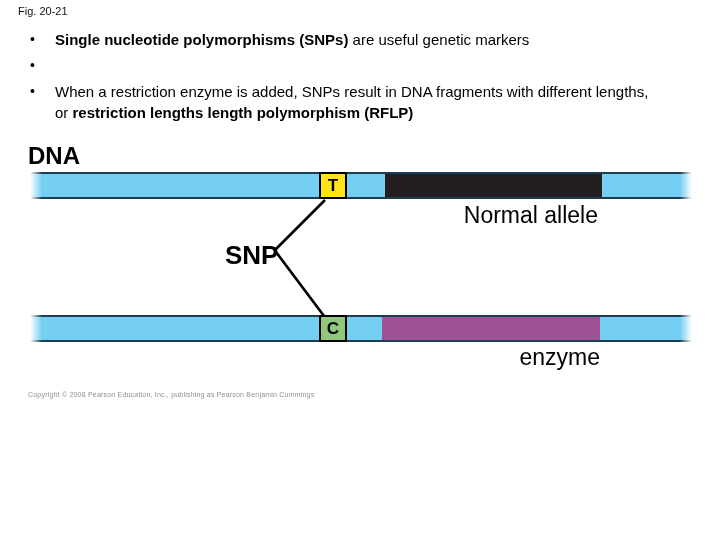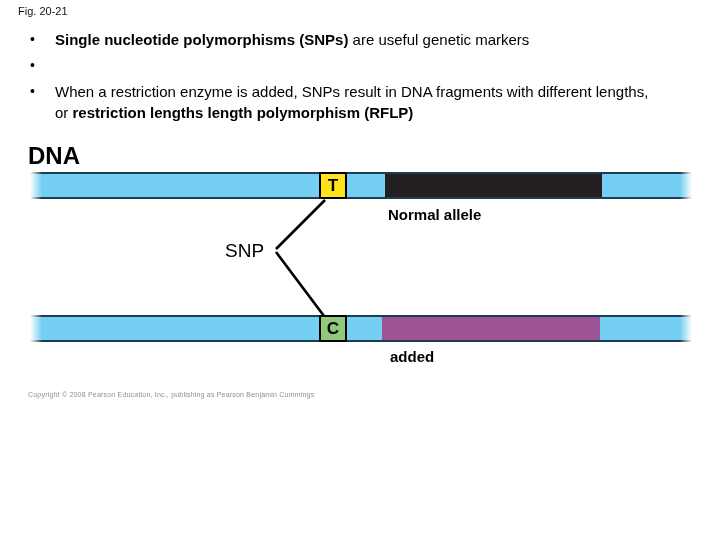"Normal allele" .allele-label { font-size: 15px -> 23px; font-weight: bold -> normal; text-align: left -> right }
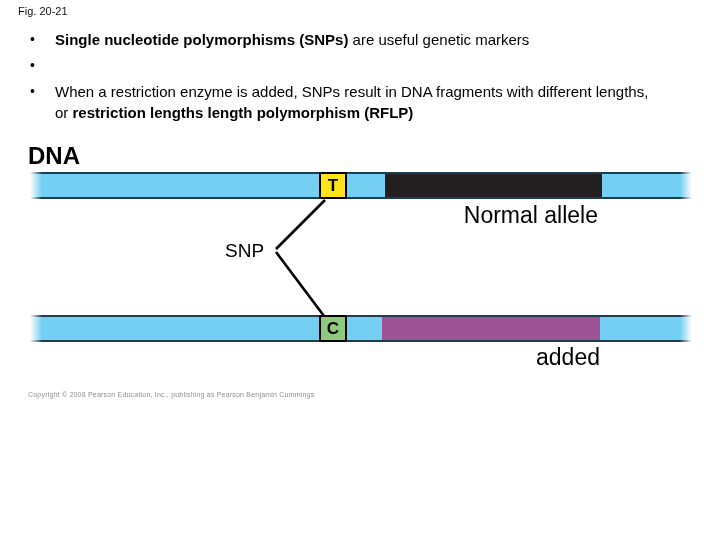"SNP" .snp-label { font-size: 19px -> 26px; font-weight: normal -> bold }
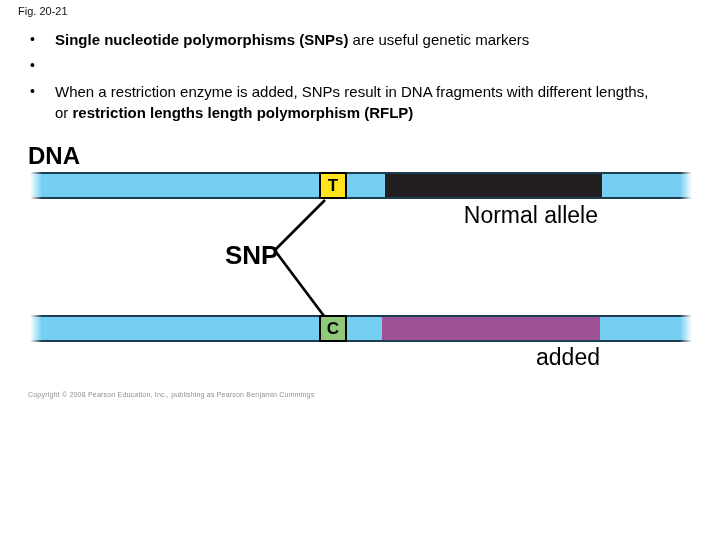"added" div { text: added -> enzyme }
